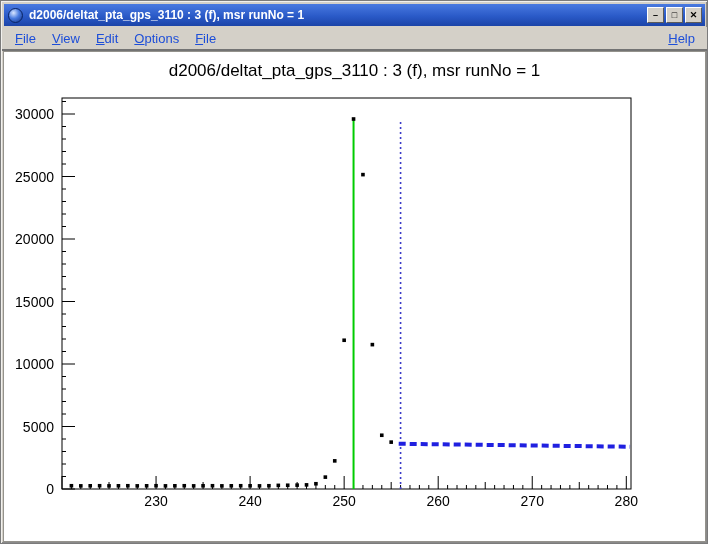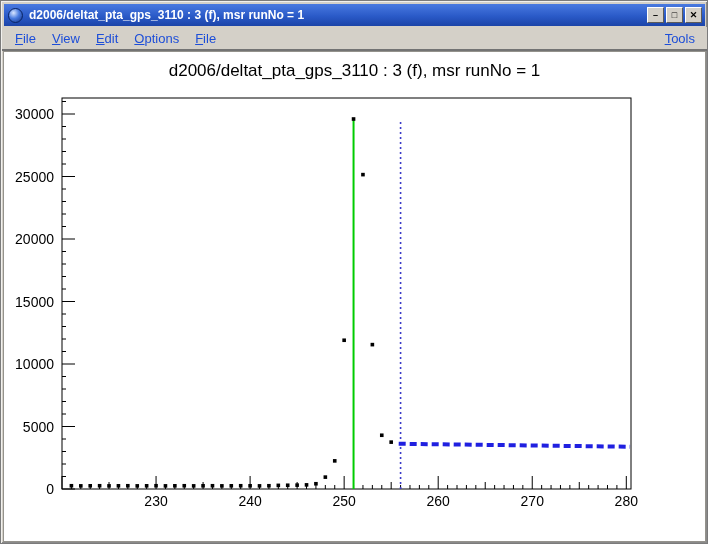"Tools" span.menu-item { text: Tools -> Help }
